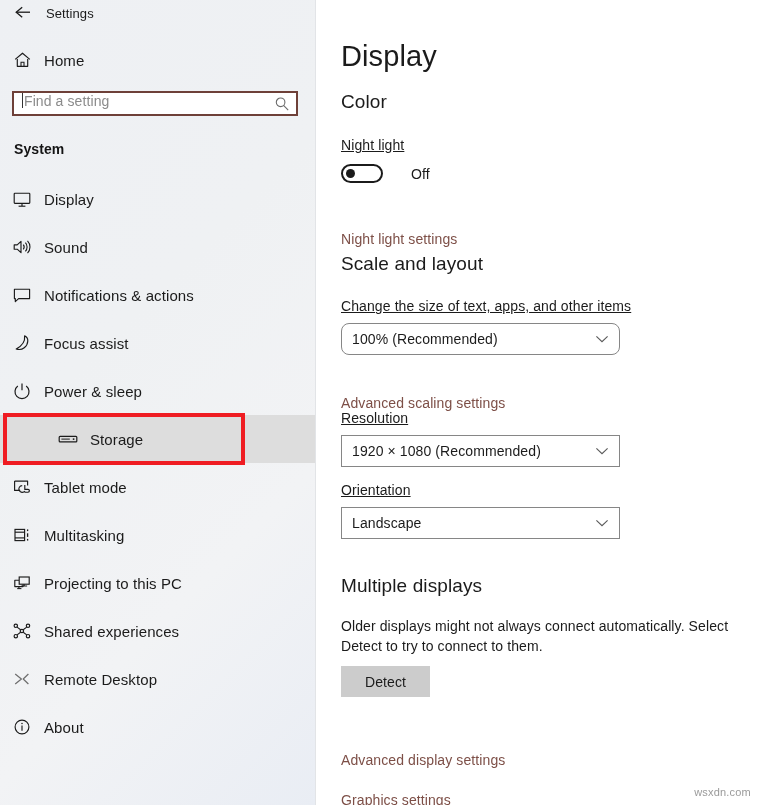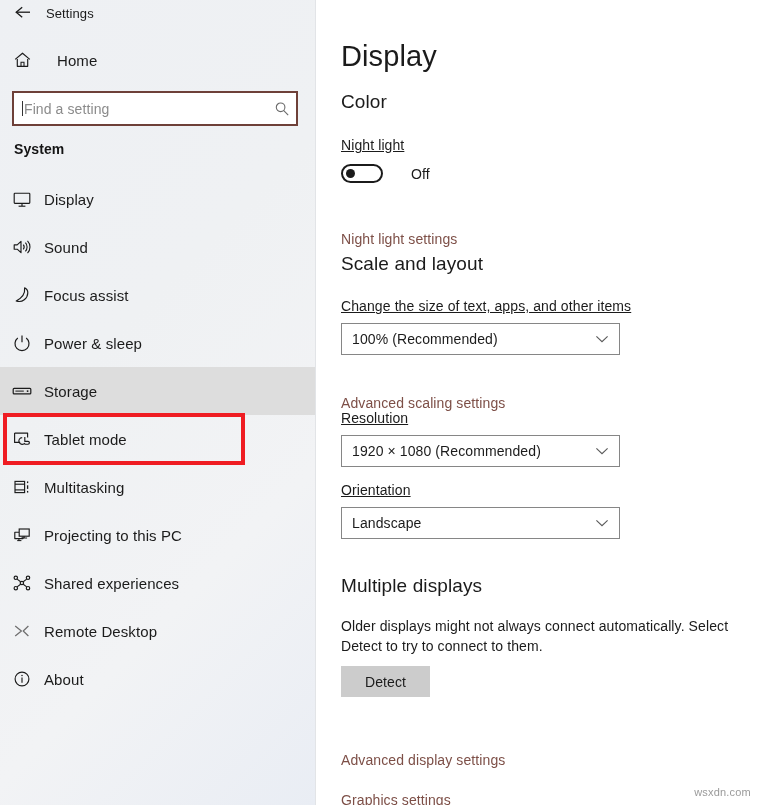"Home" .home-row { gap: 13px -> none }
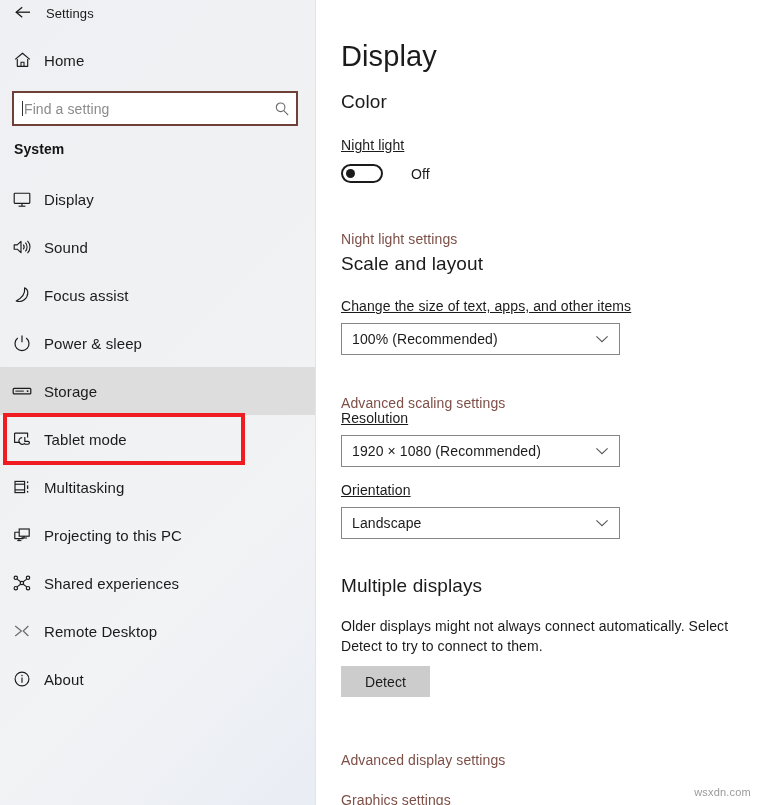"Find a setting" .search-box { align-items: center -> none; height: 35px -> 25px }
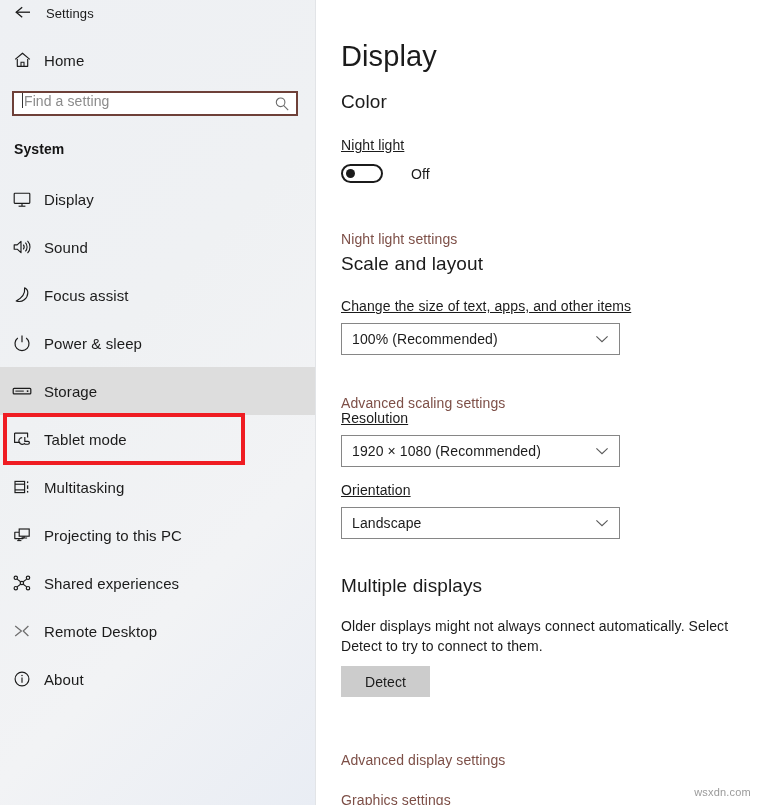"Notifications & actions" div.nav-item { html: none -> <div> <div> <svg> <path></path> </svg> </div> <div>Notifications &amp; actions</div> </div> }
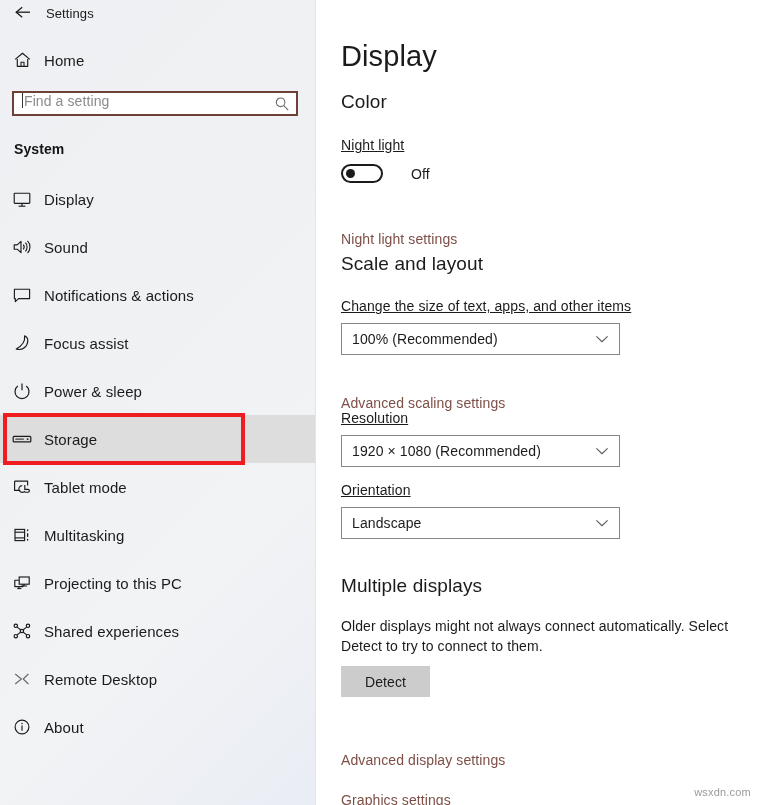"100% (Recommended)" div.c-abs { border-radius: none -> 8px }
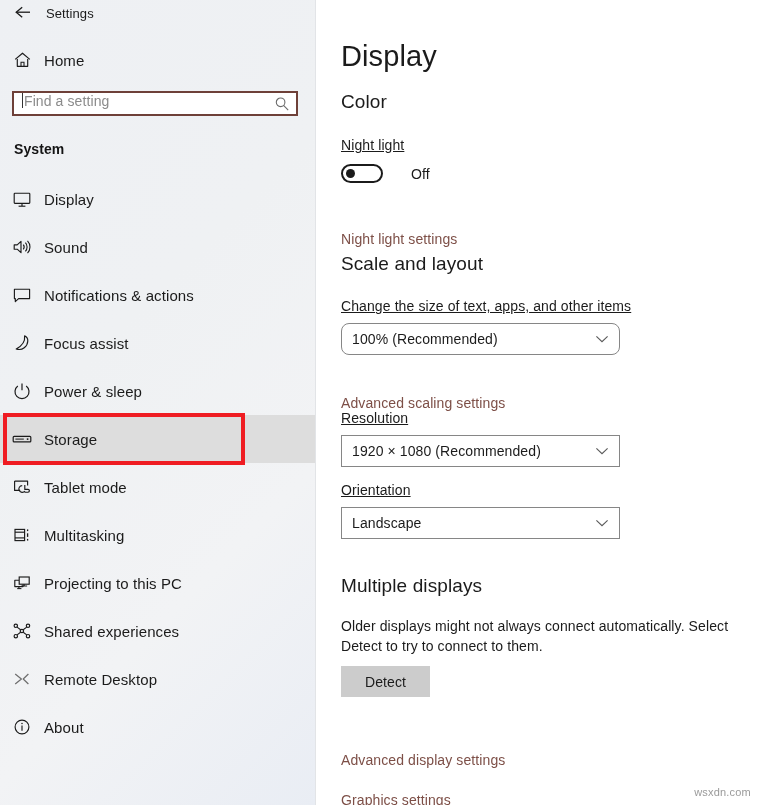"Storage" .nav-item.selected { padding-left: none -> 46px }
